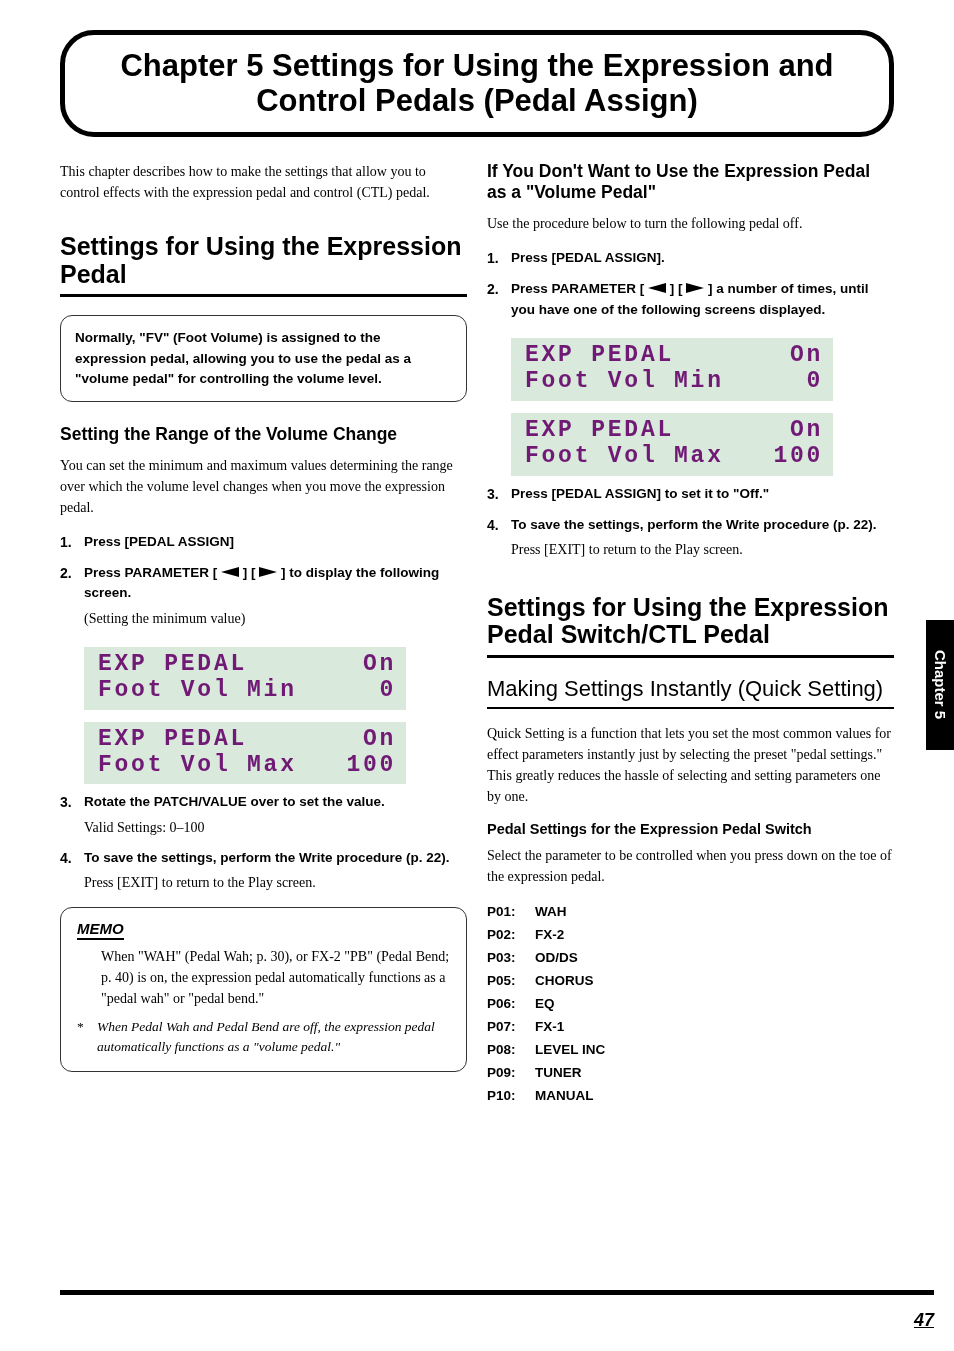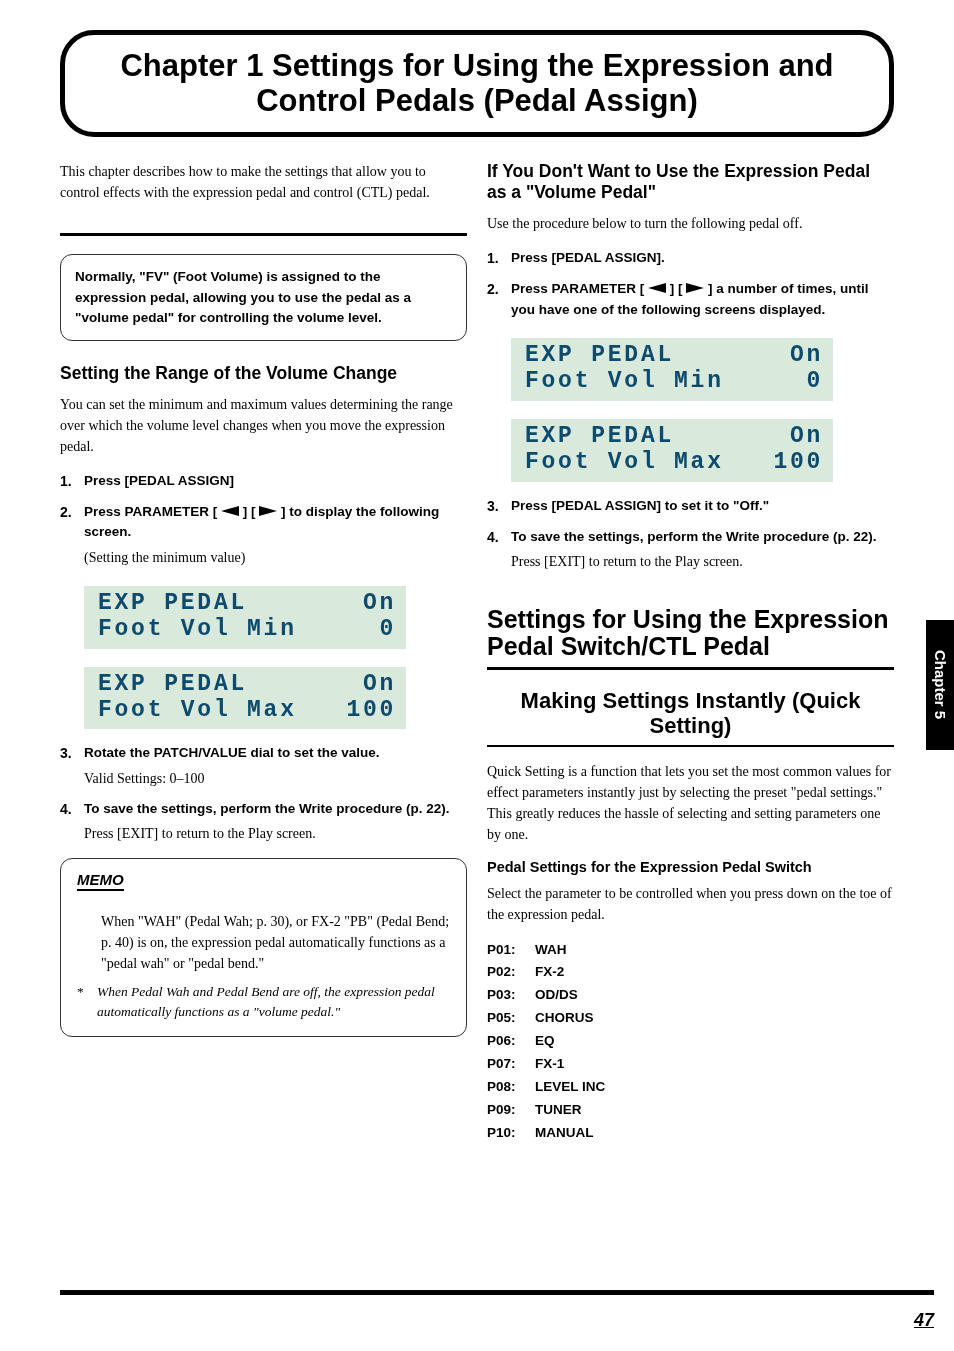"Chapter 1 Settings for Using" h1 { text: 1 -> 5 }
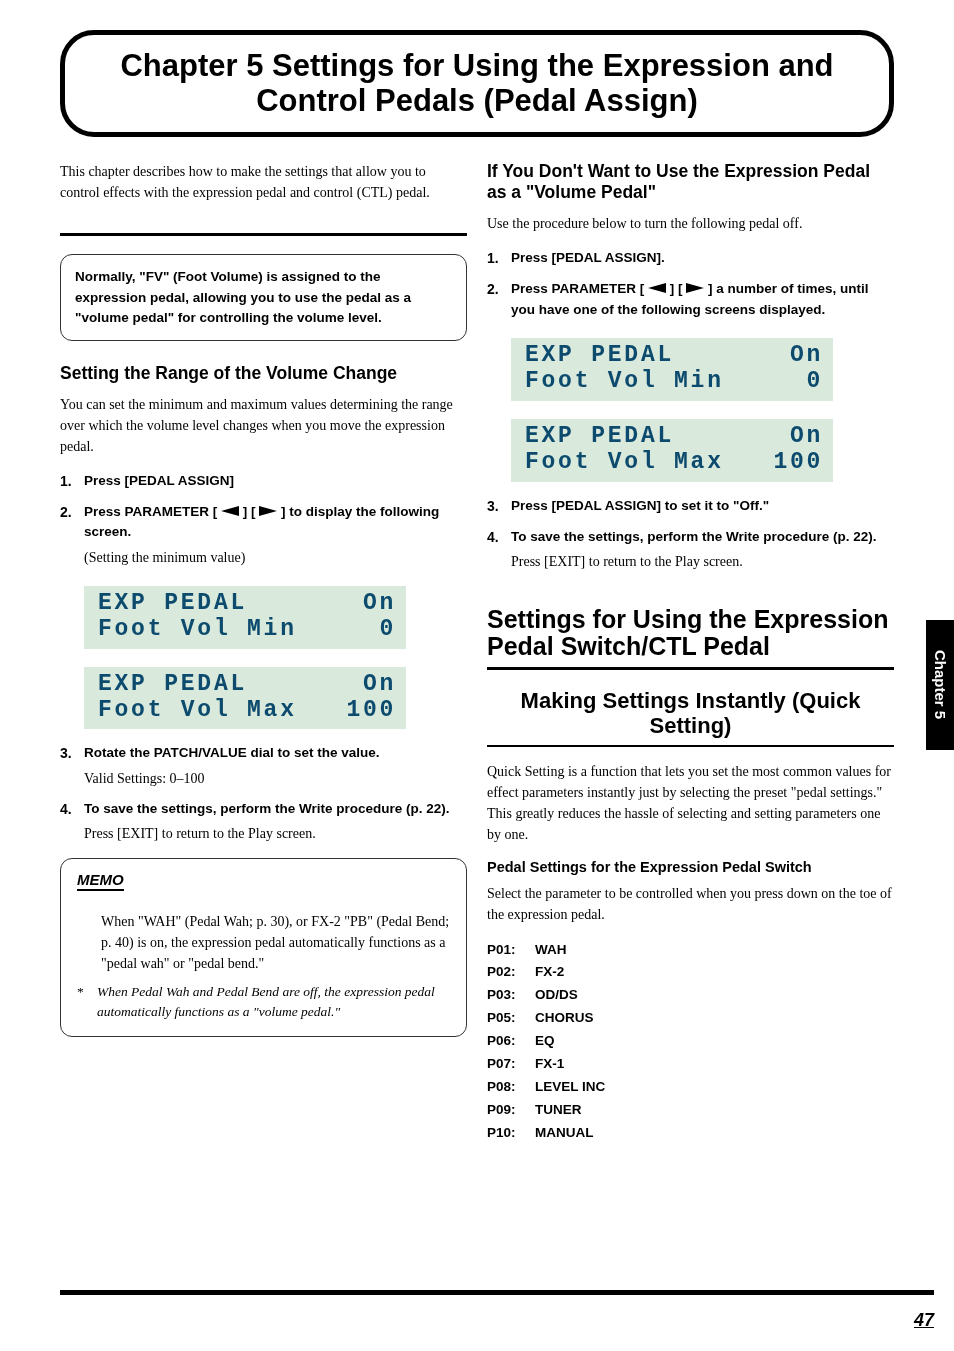"Settings for Using the Expression Pedal" h2 { html: none -> <h2>Settings for Using the Expression Pedal</h2> }
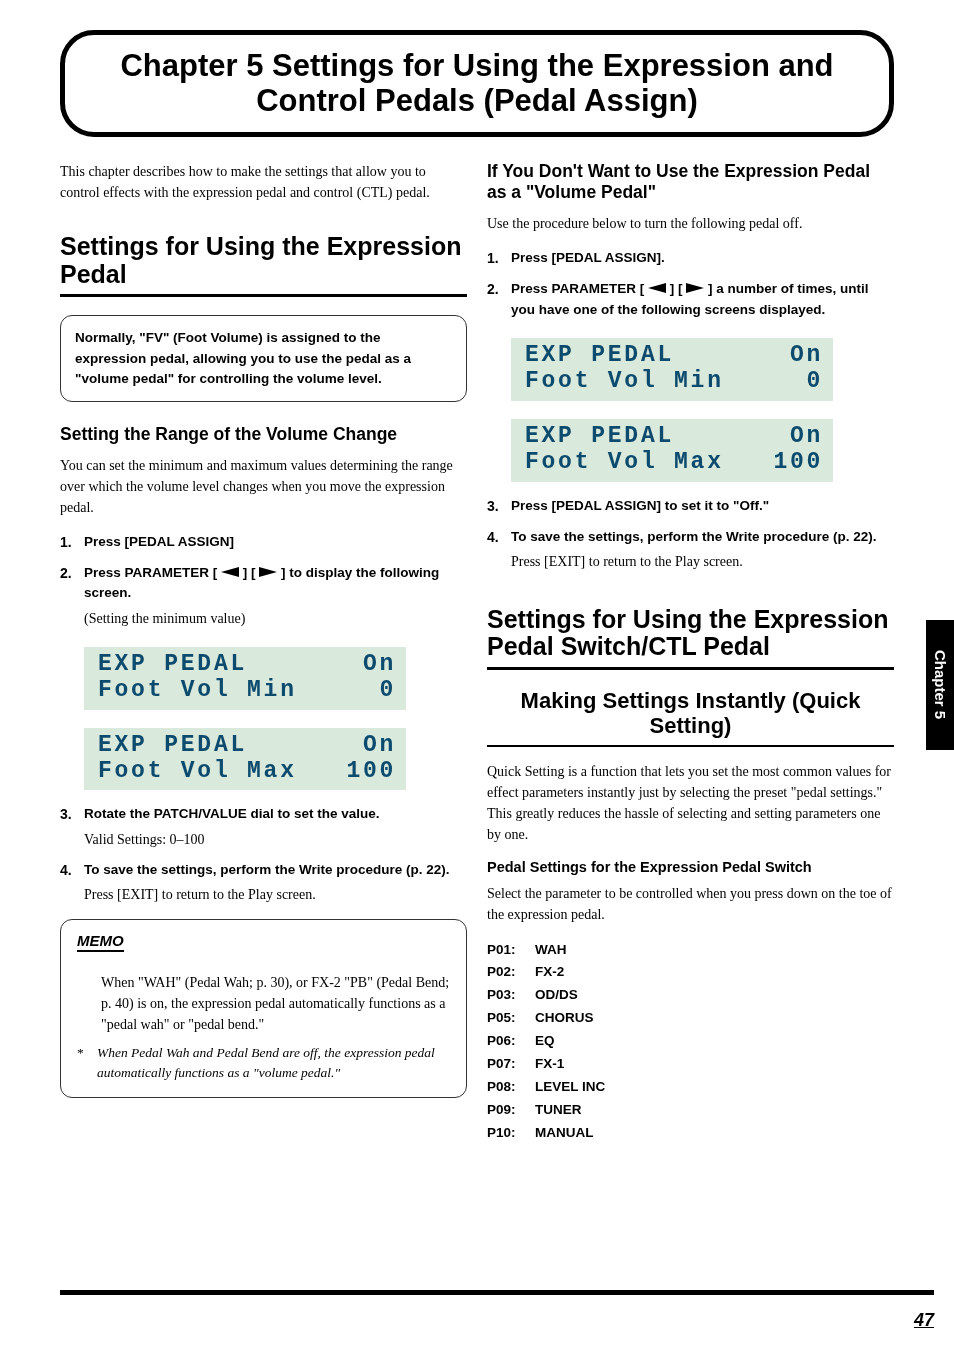"EXP PEDAL On" .lcd { color: #0c4a6e -> #701a75; margin: 4px 0 14px 24px -> 4px 0 8px 24px }
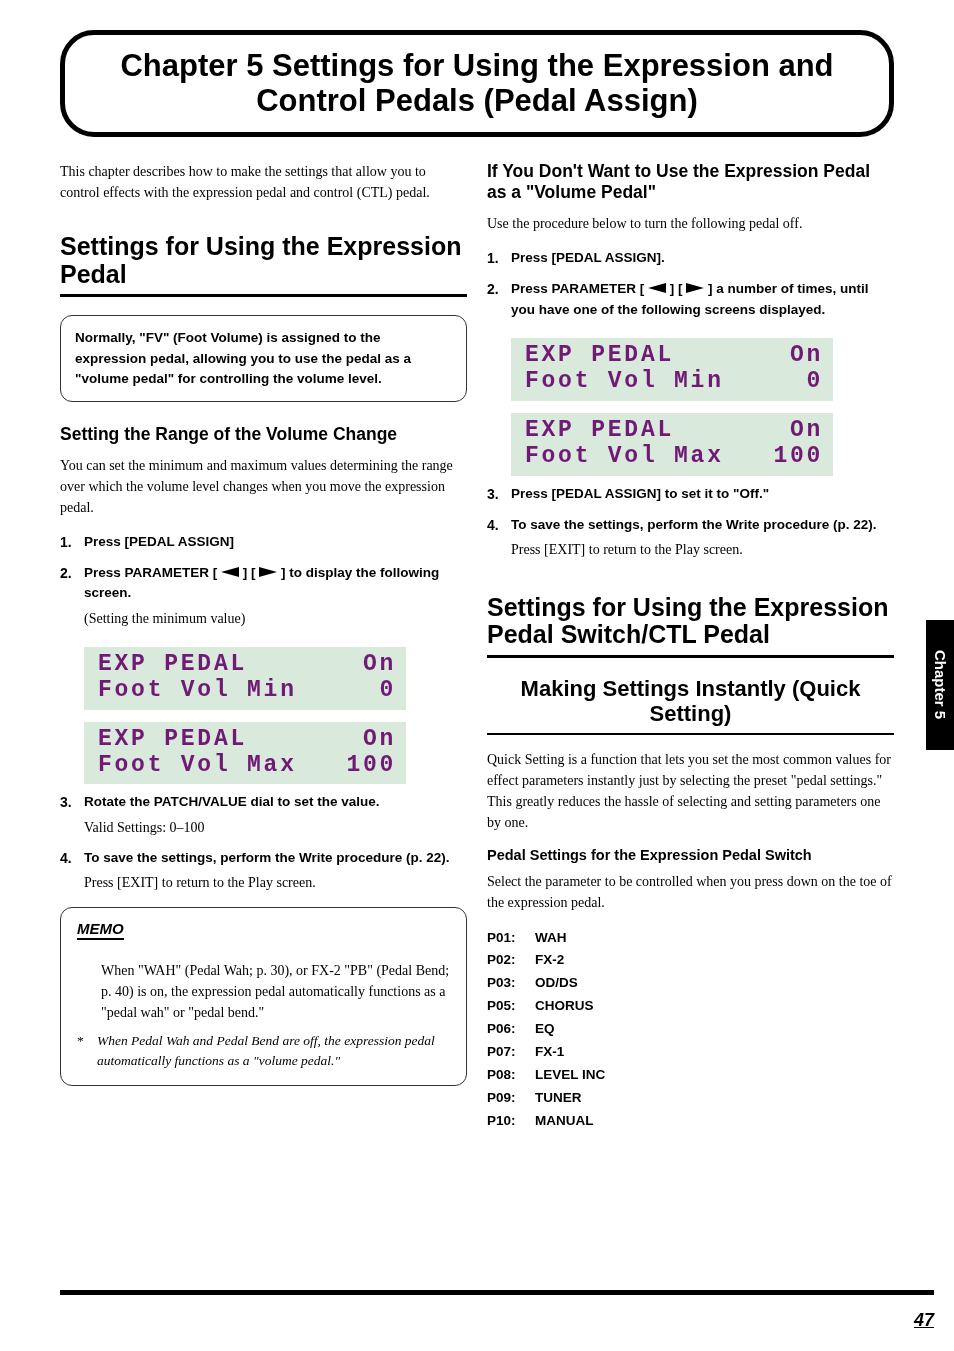"Making Settings Instantly (Quick" .sub-h2 { font-weight: 700 -> 400; text-align: center -> none }
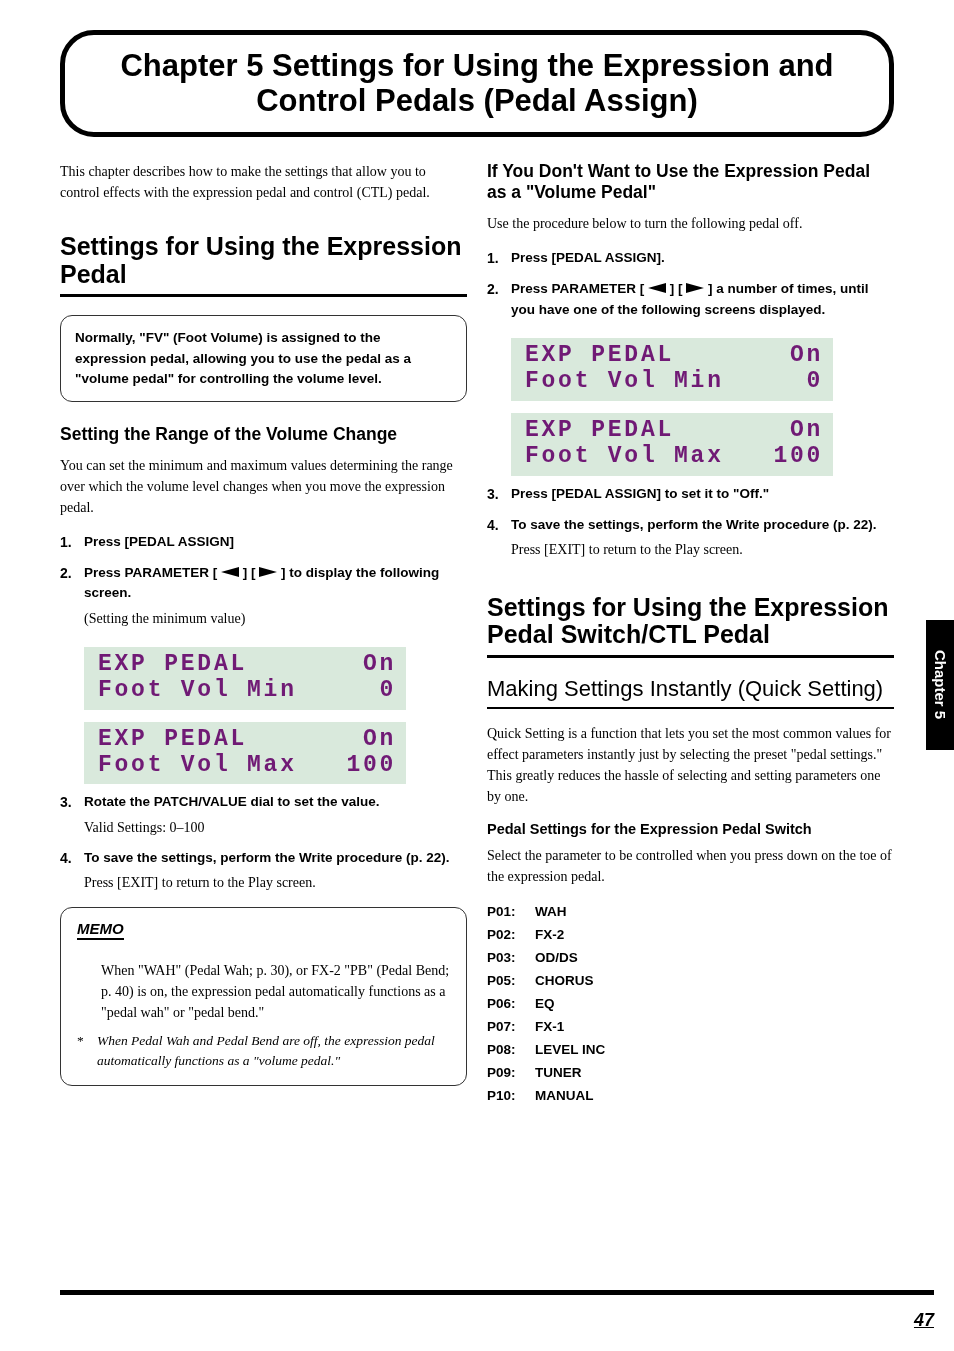"Rotate the PATCH/VALUE dial to" span { text: dial -> over }
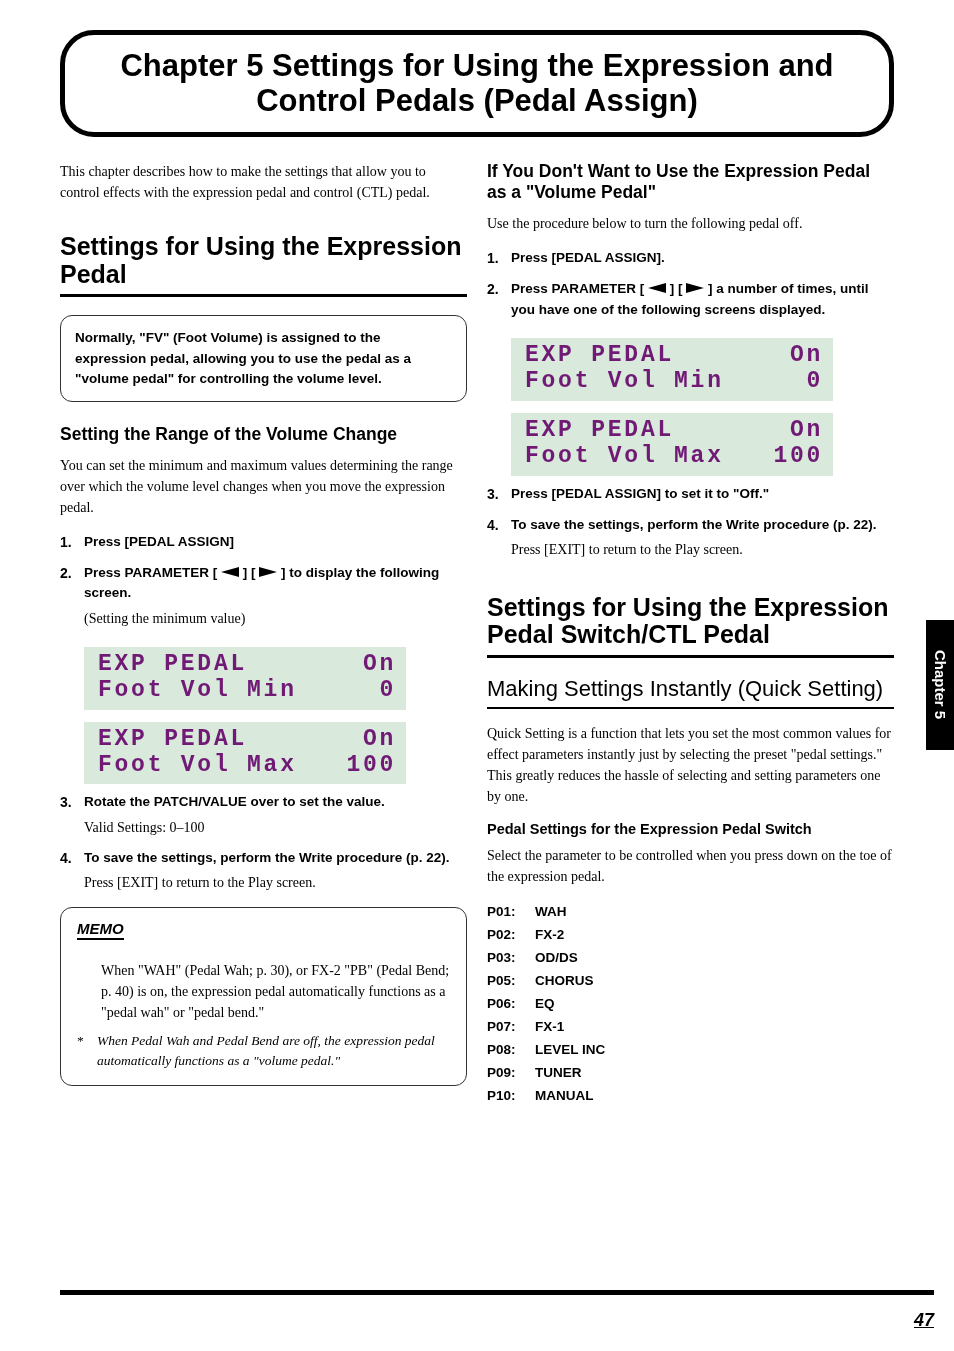"MEMO" .memo-label { margin-bottom: 20px -> 6px }
